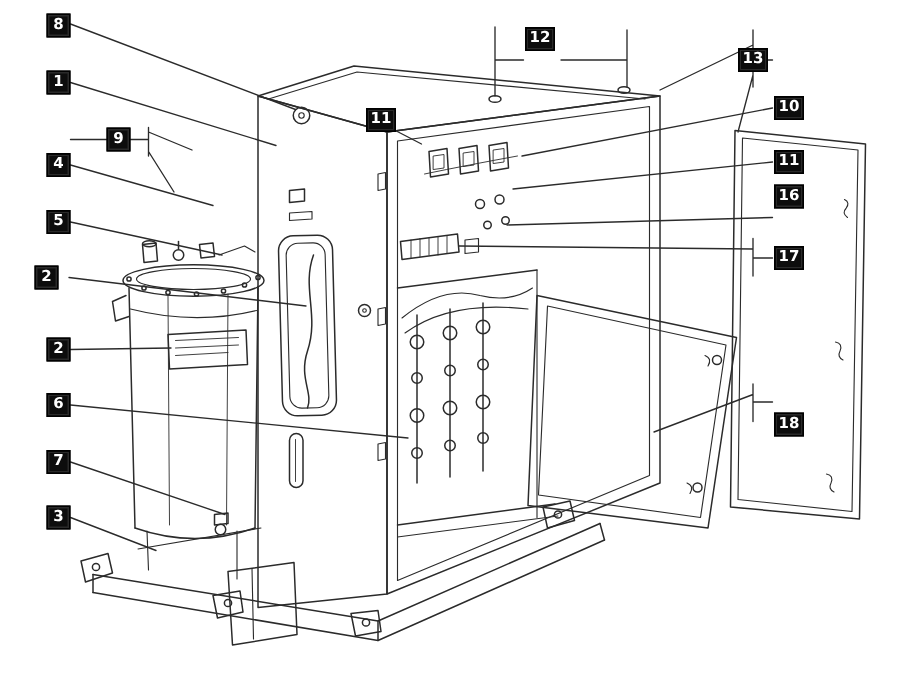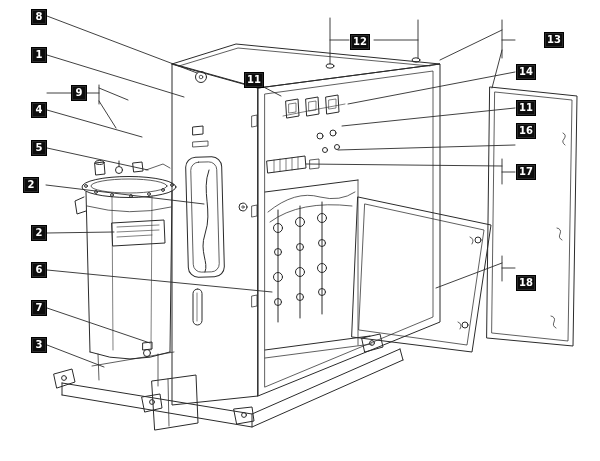"12" div.callout { top: 34px -> 18px }
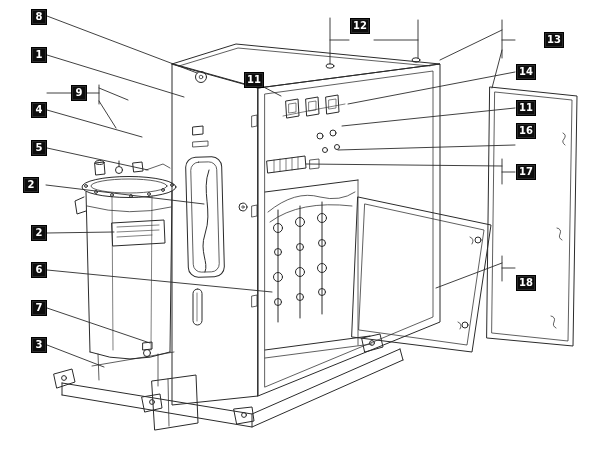"13" div.callout { left: 544px -> 492px }
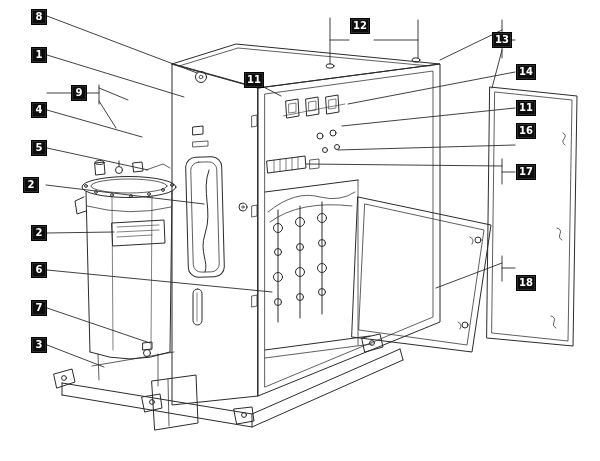"14" div.callout { text: 14 -> 10 }
